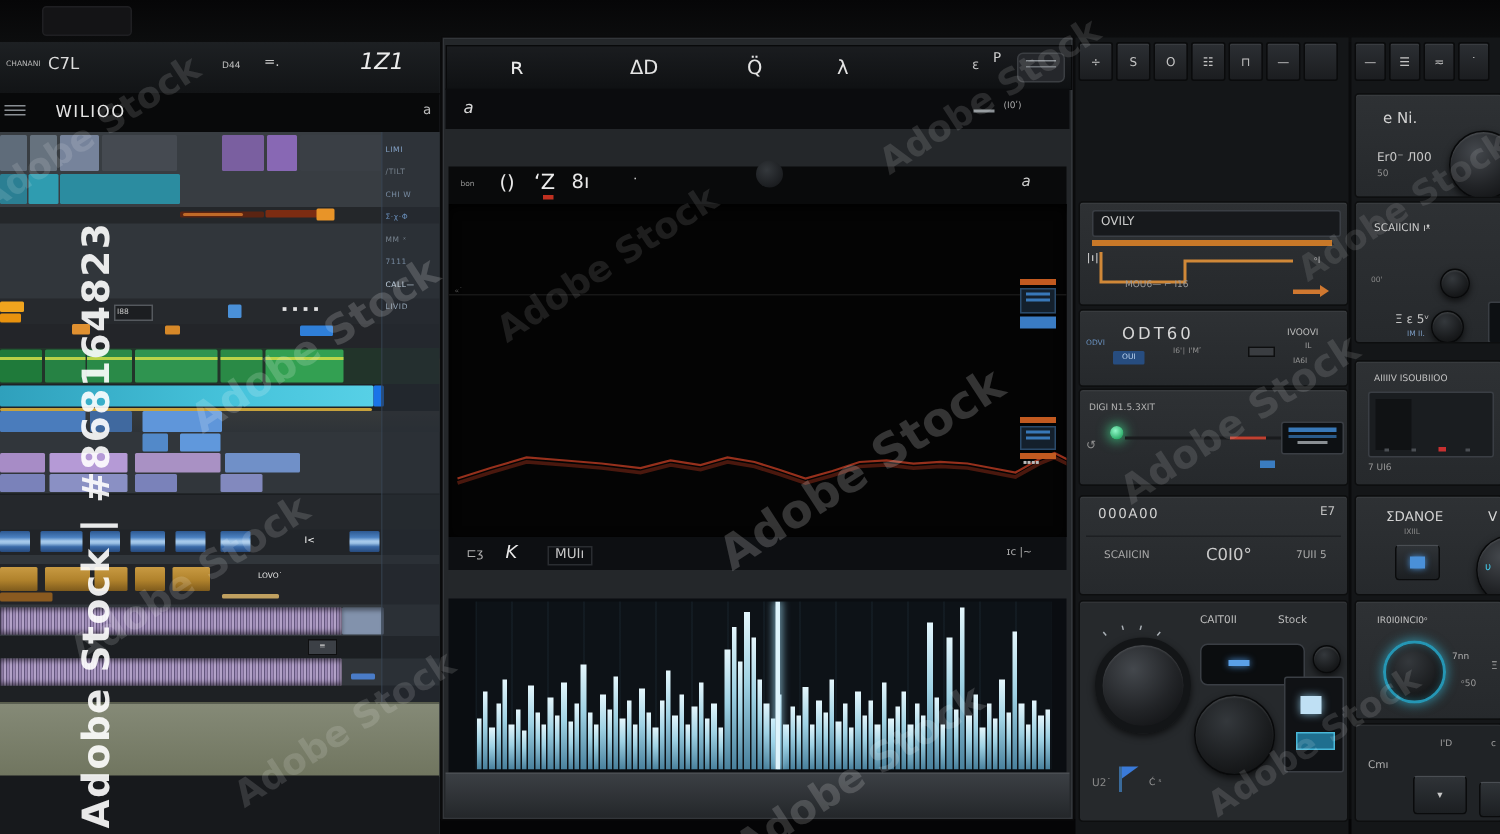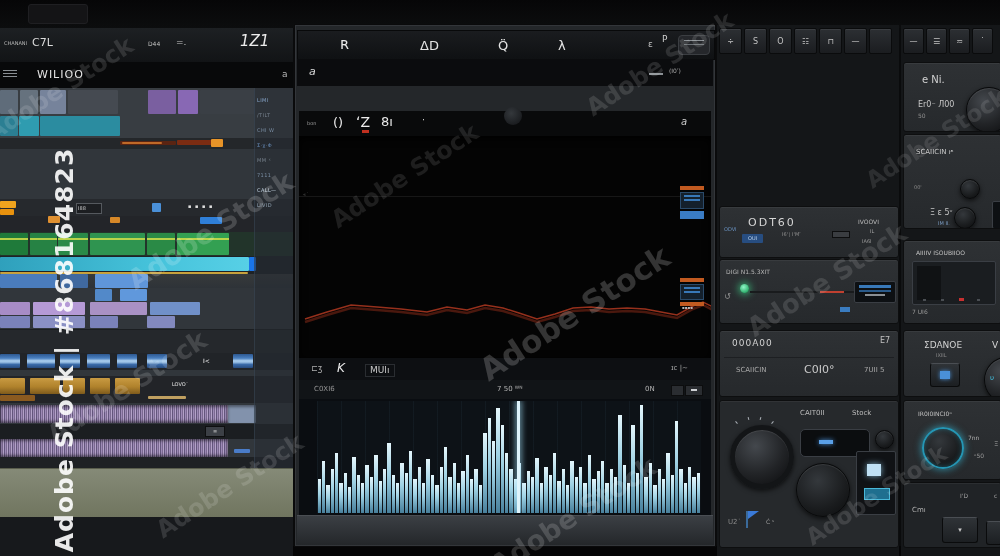"OVILY" div.rackpanel { html: none -> <div> <div></div> <span>OVILY</span> <div></div> <svg> <path></path> </svg> <span>∣ı∣</span> <span>MOU6— ⌐ I16</span> <span>ᵒI</span> <div></div> <div></div> </div> }
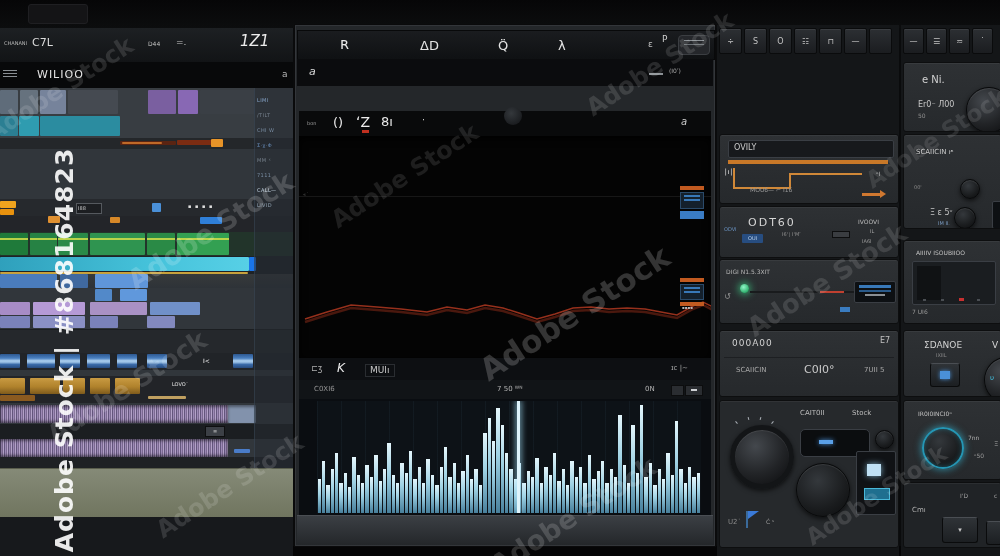"C0XI6" div.abs { html: <div> <span>C0XI6</span> <span>7 50 ᵂᴺ</span> <span>0N</span> <div></div> <div> <div></div> </div> </div> -> none }
